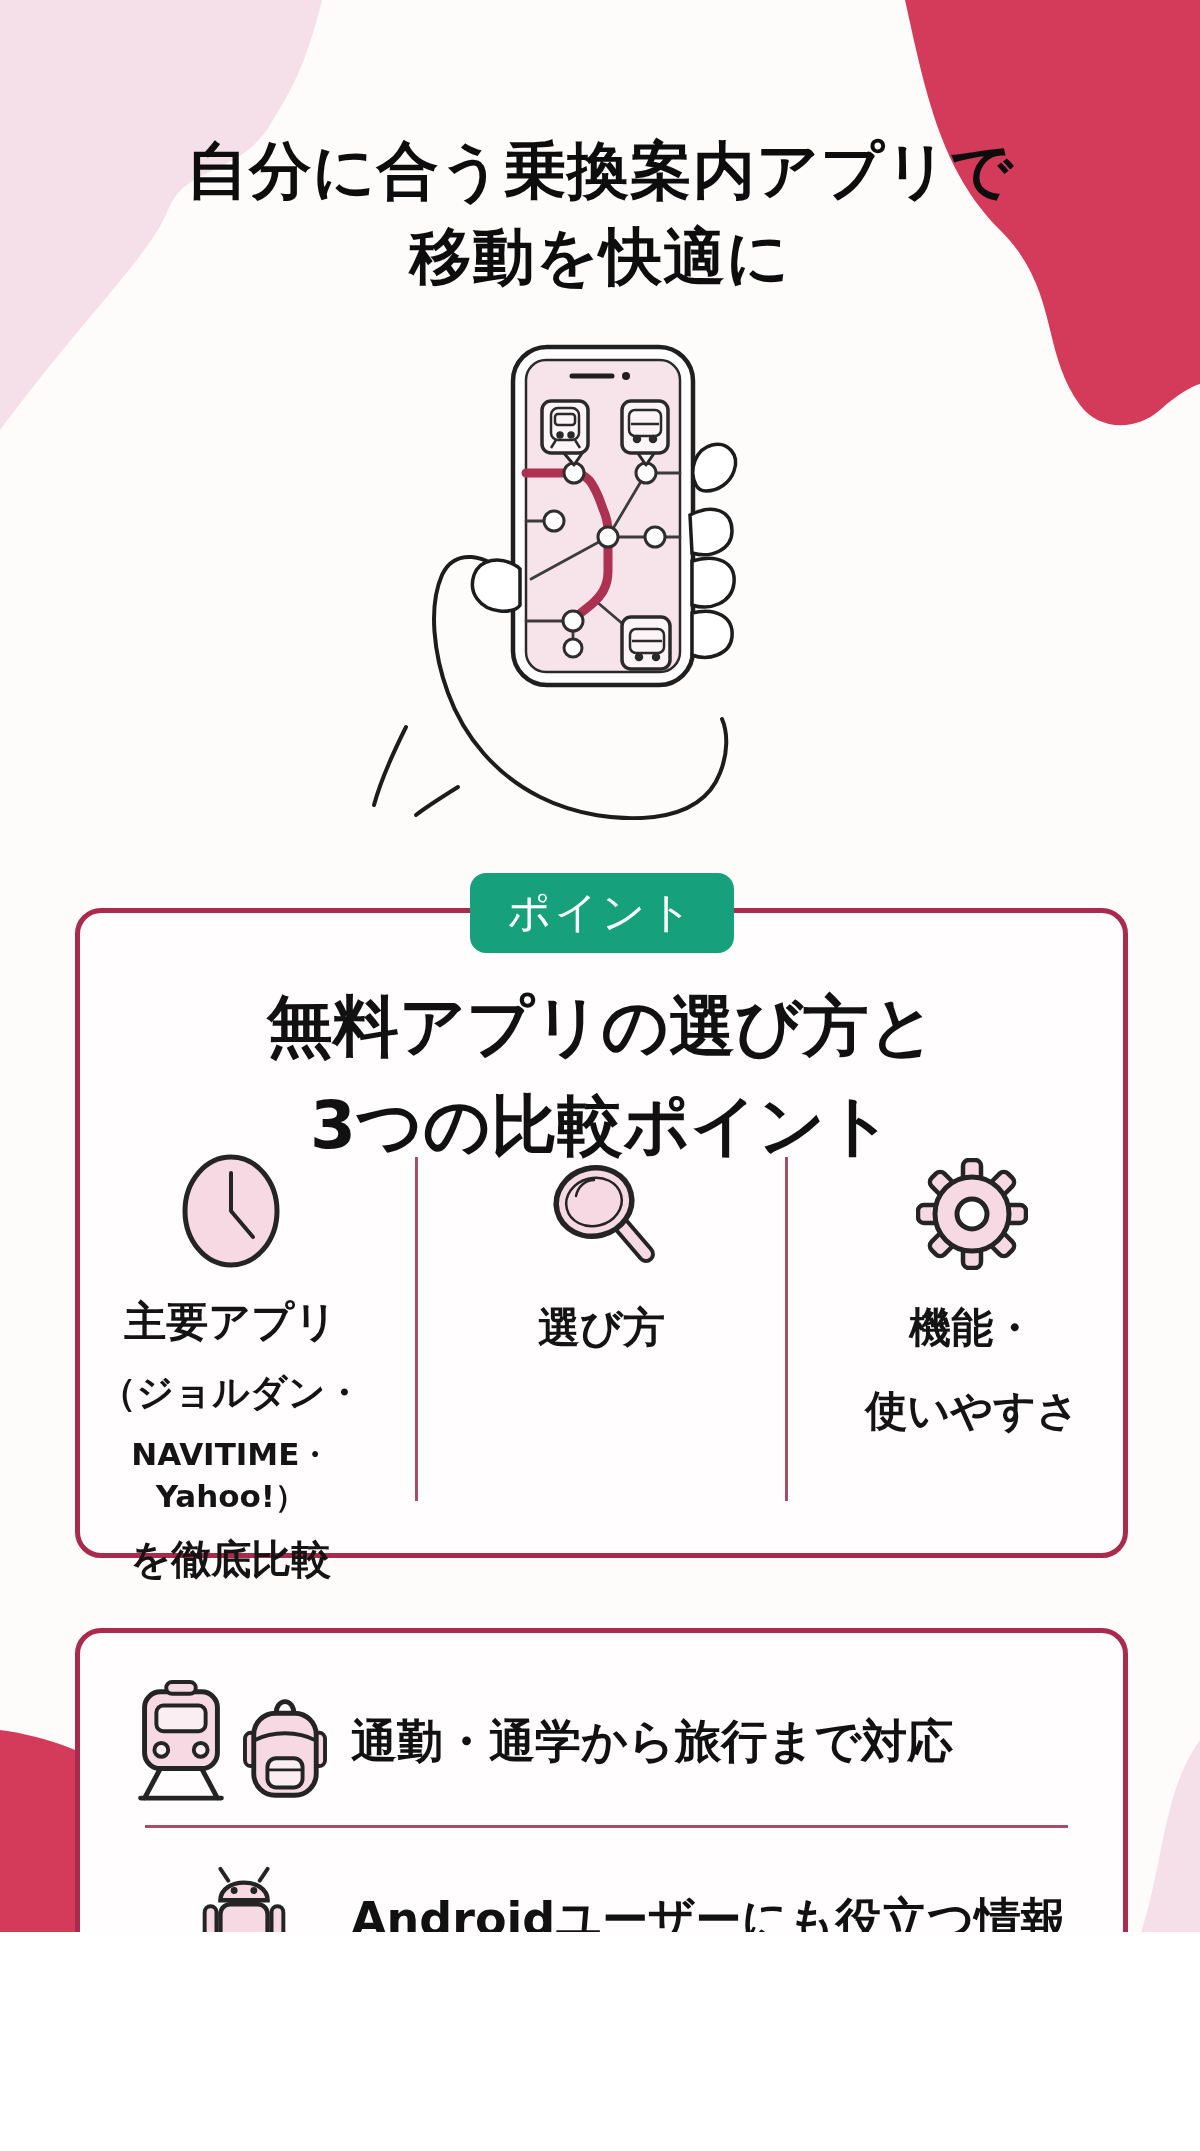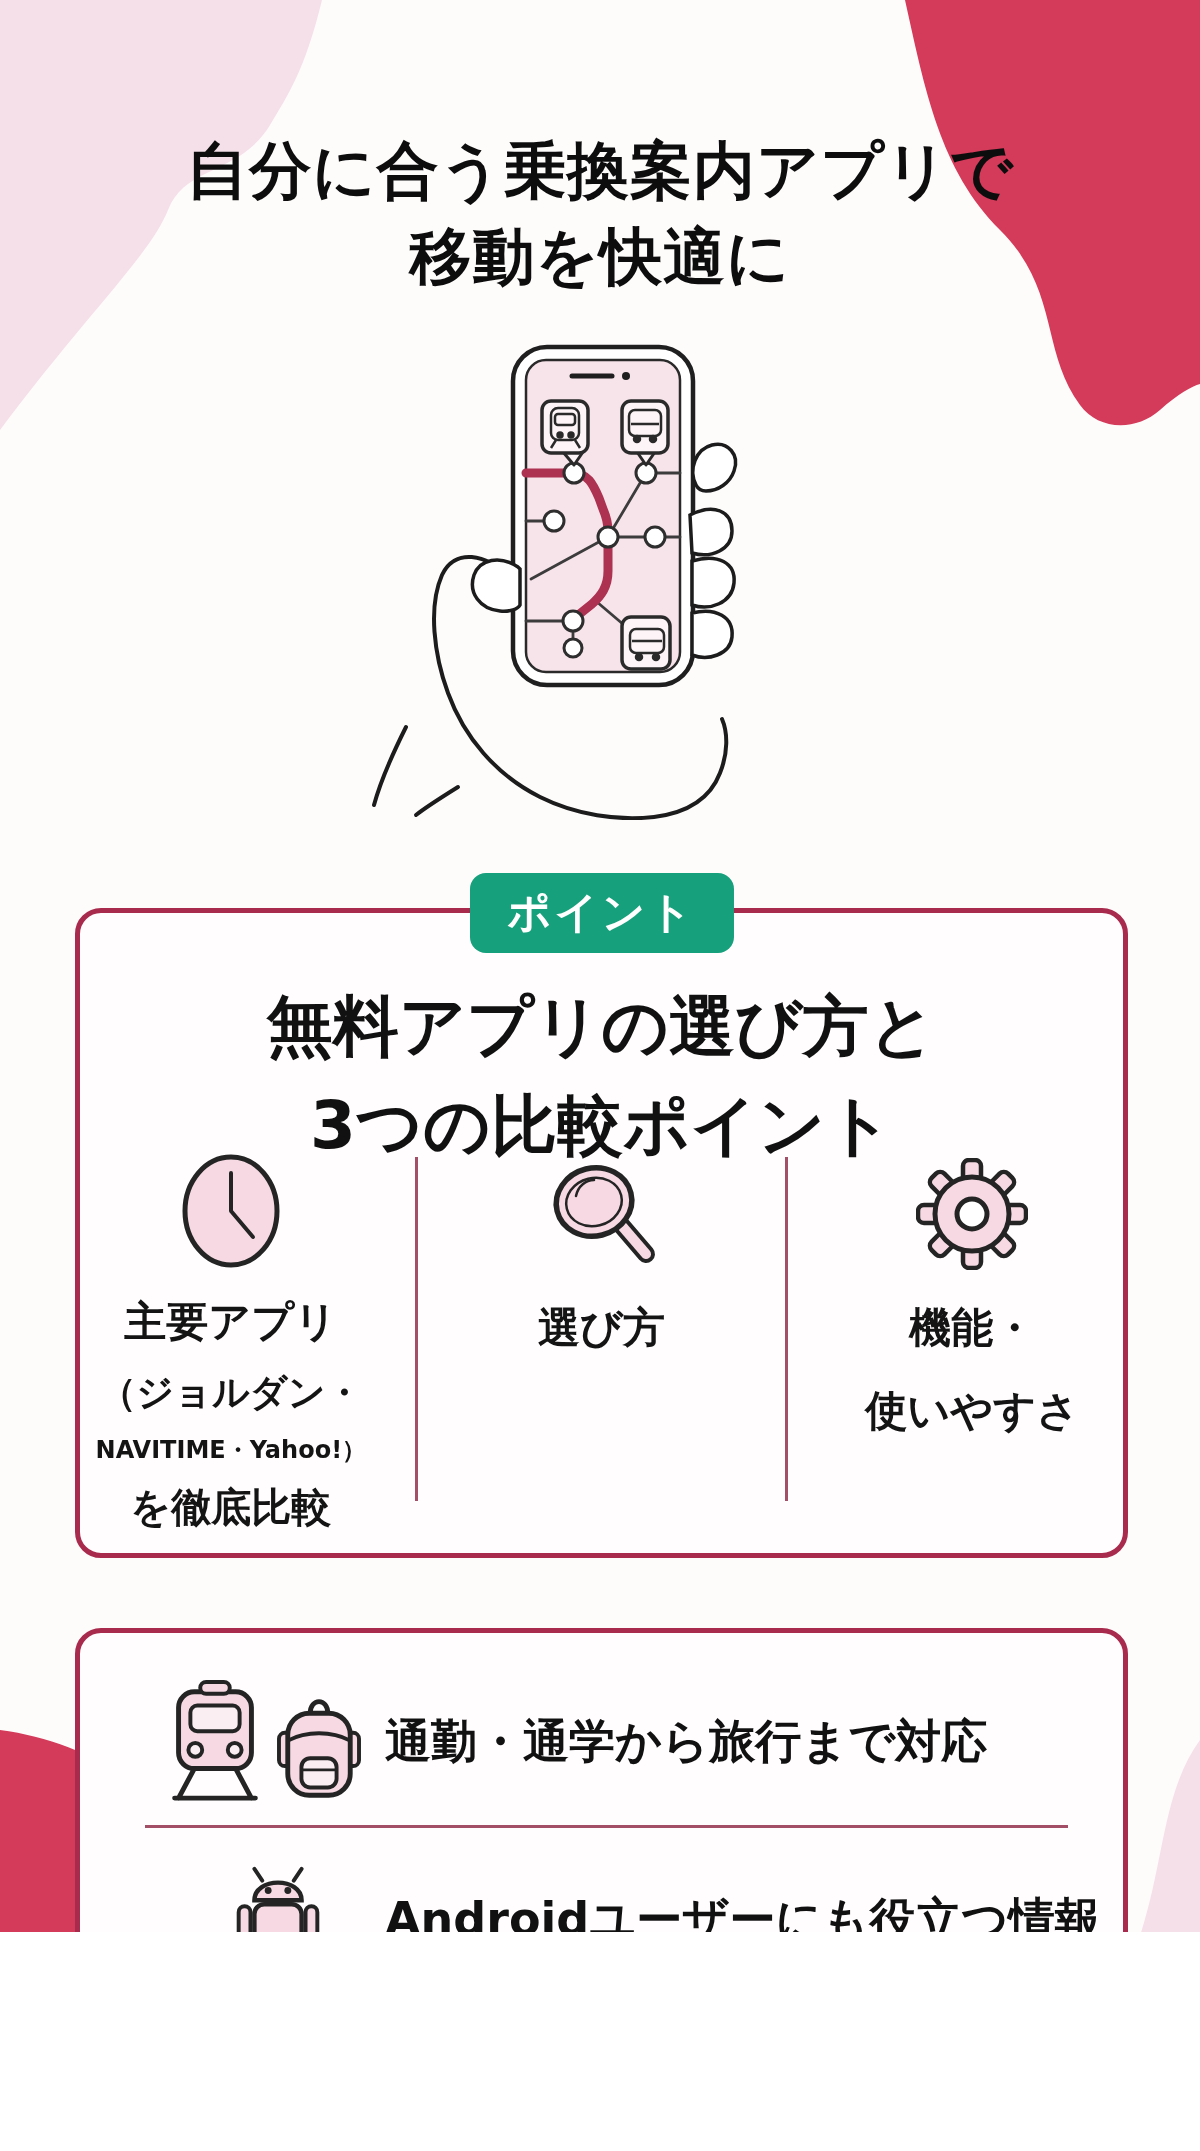"ポイント" .badge { font-weight: 700 -> 400 }
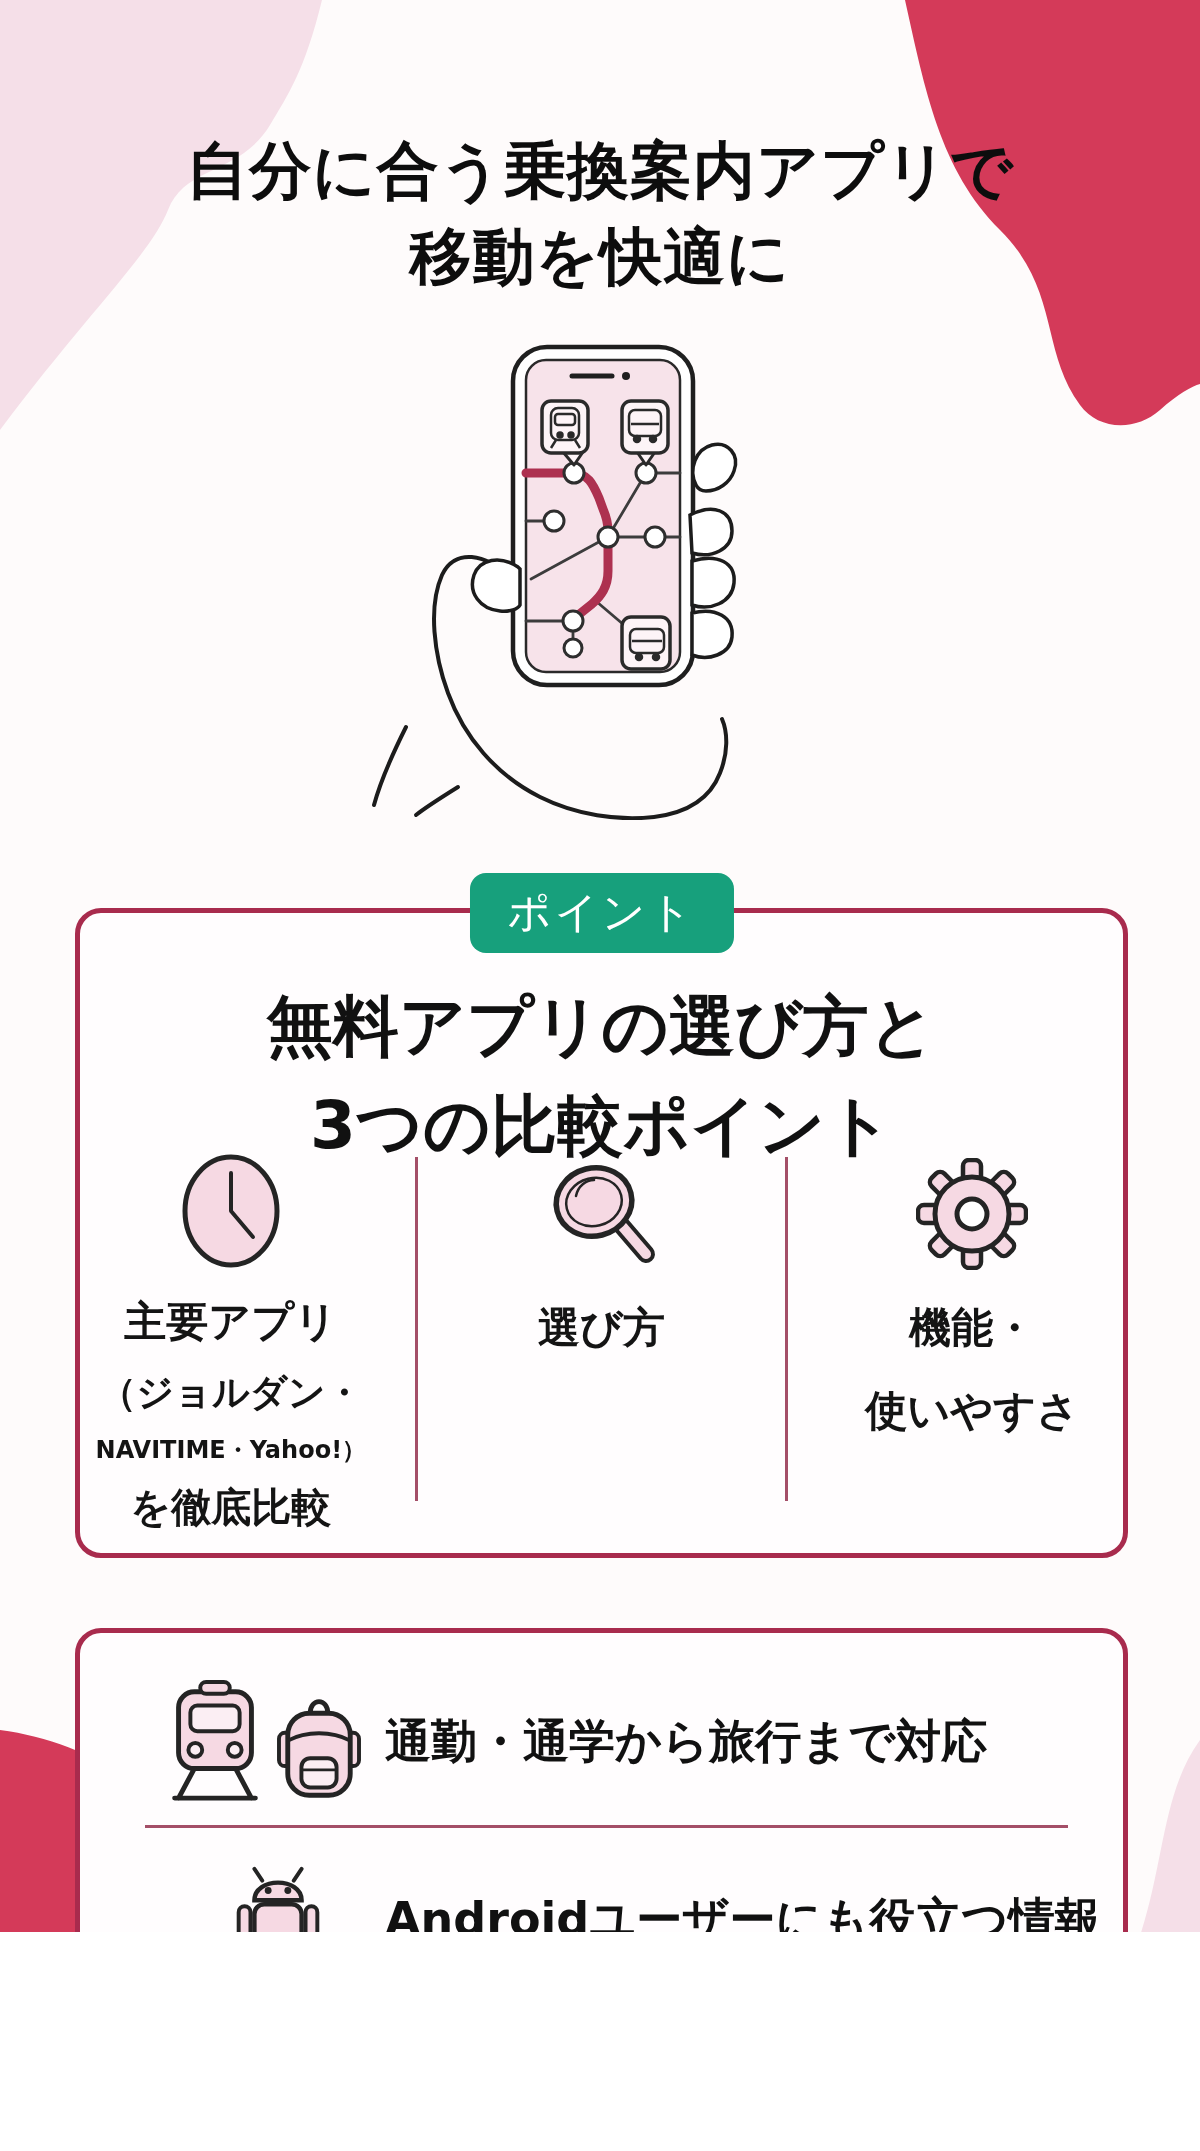"NAVITIME・Yahoo!）" .l-sm { font-size: 24px -> 31px }
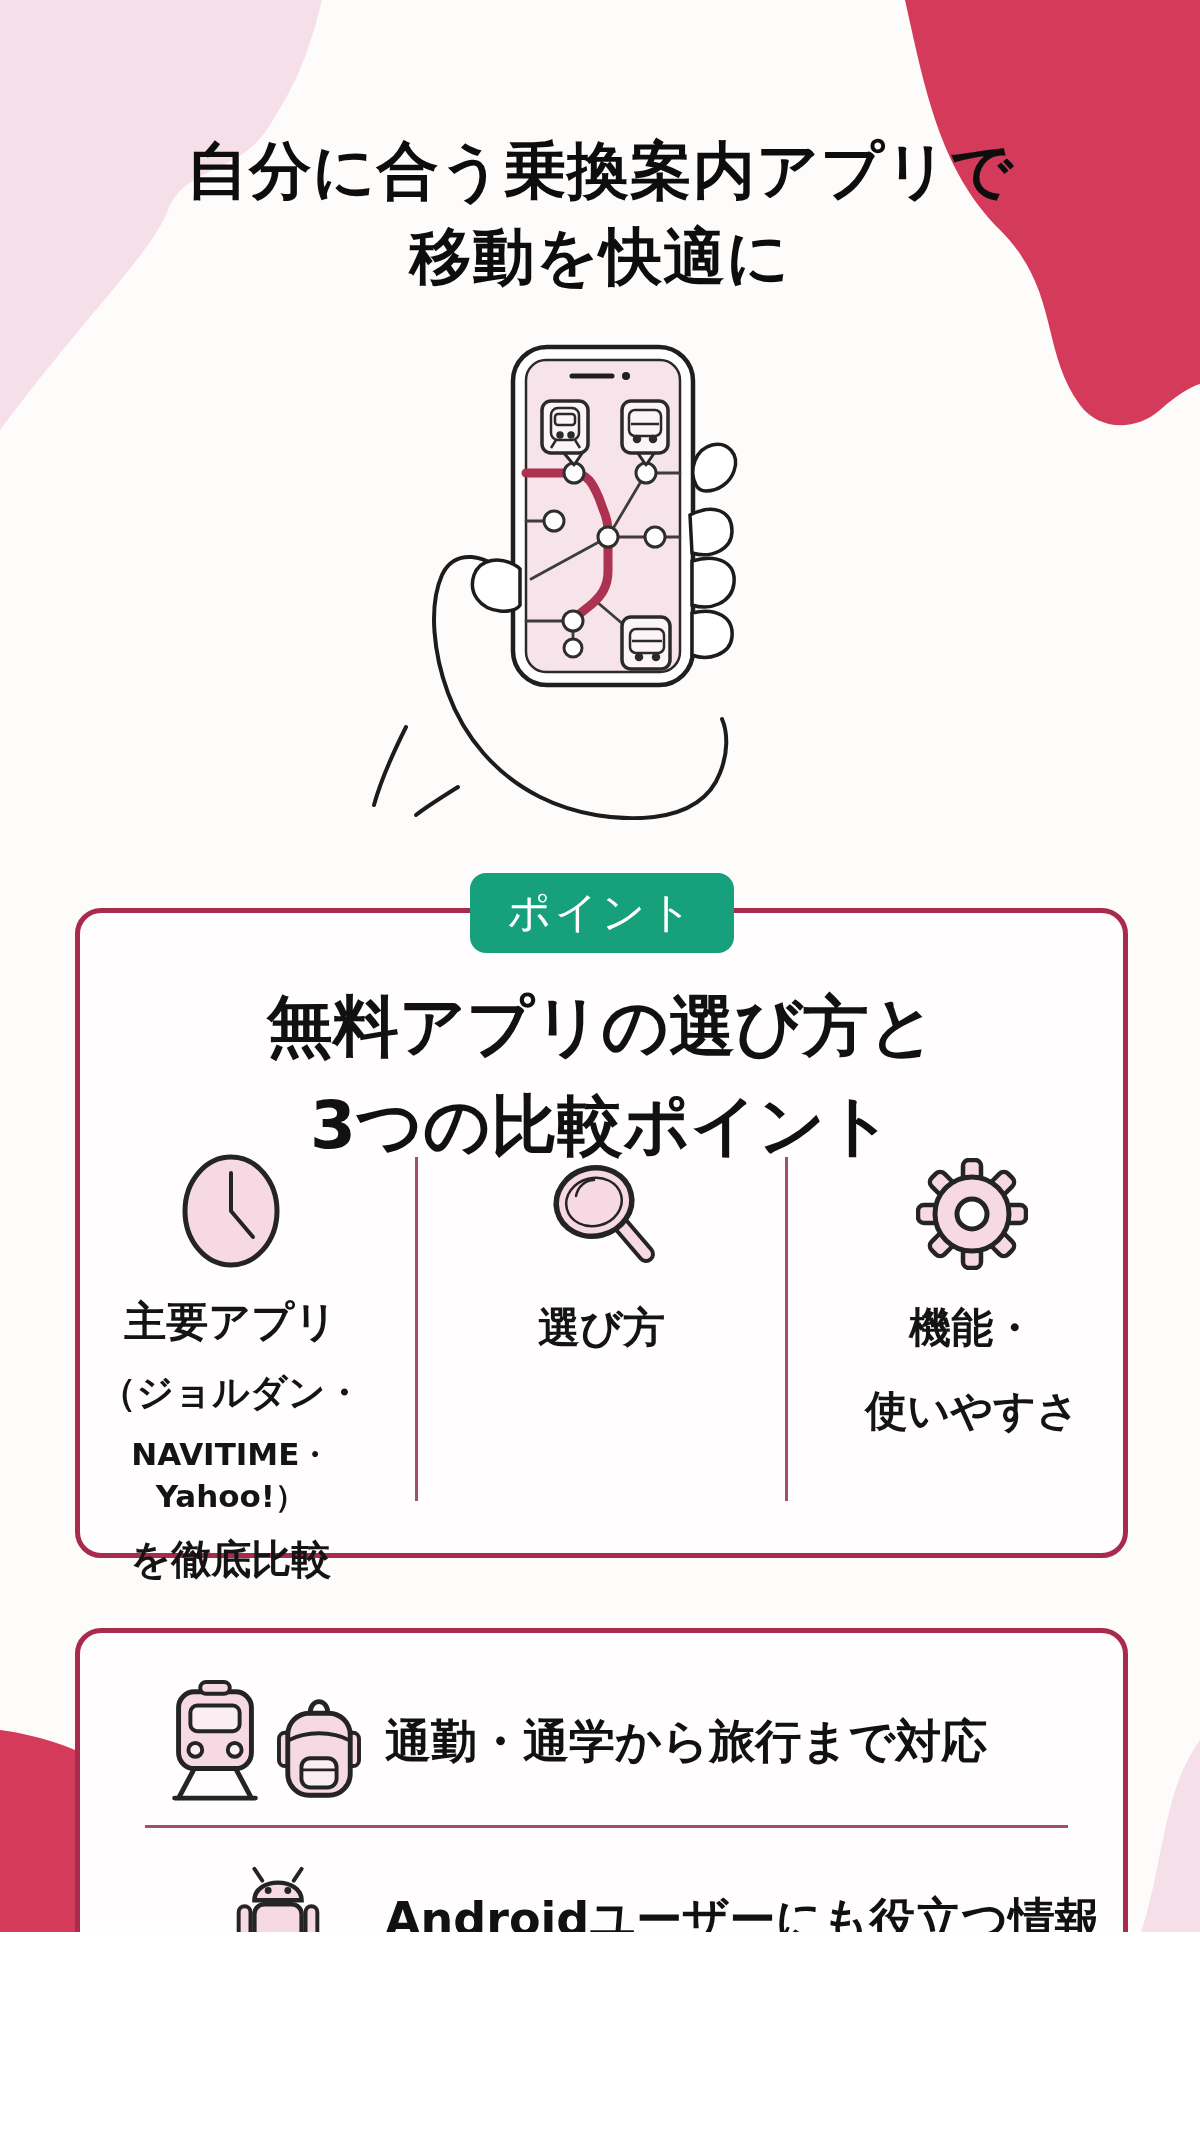"通勤・通学から旅行まで対応" .frow { padding-left: 90px -> 56px }
